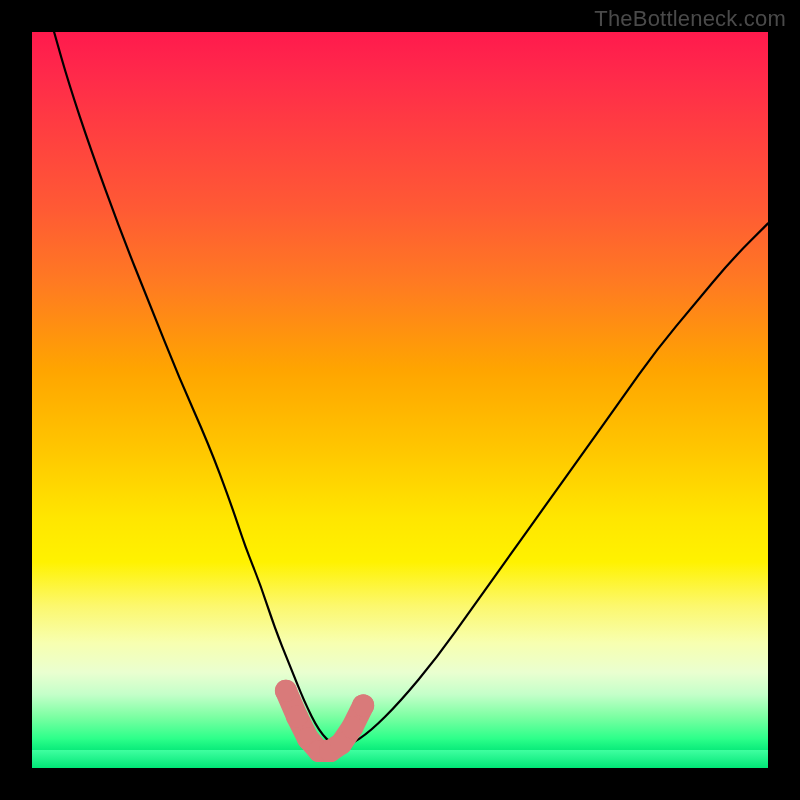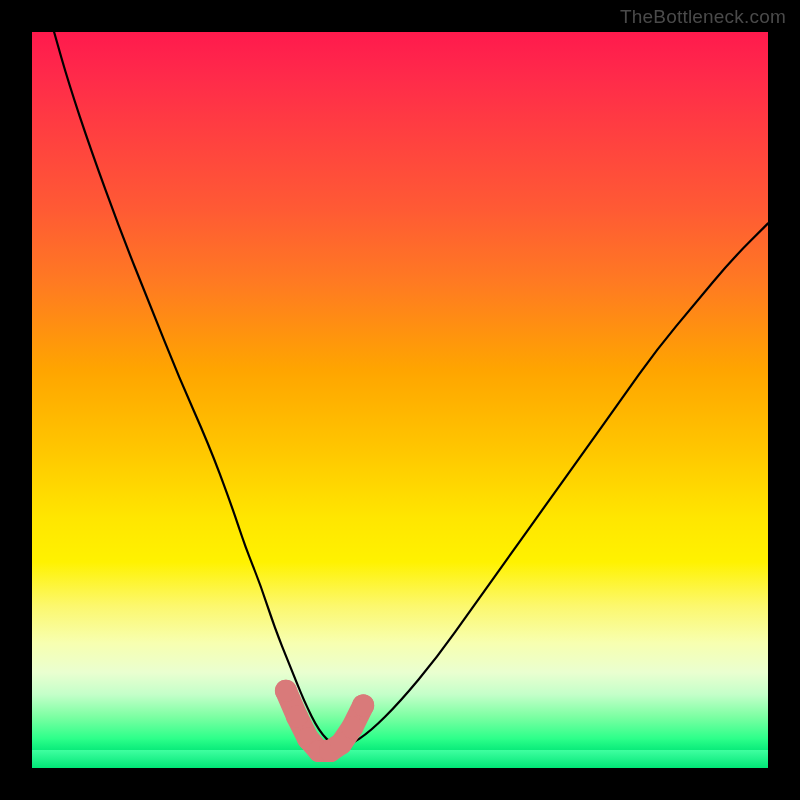"TheBottleneck.com" .watermark { font-size: 19px -> 22px }
